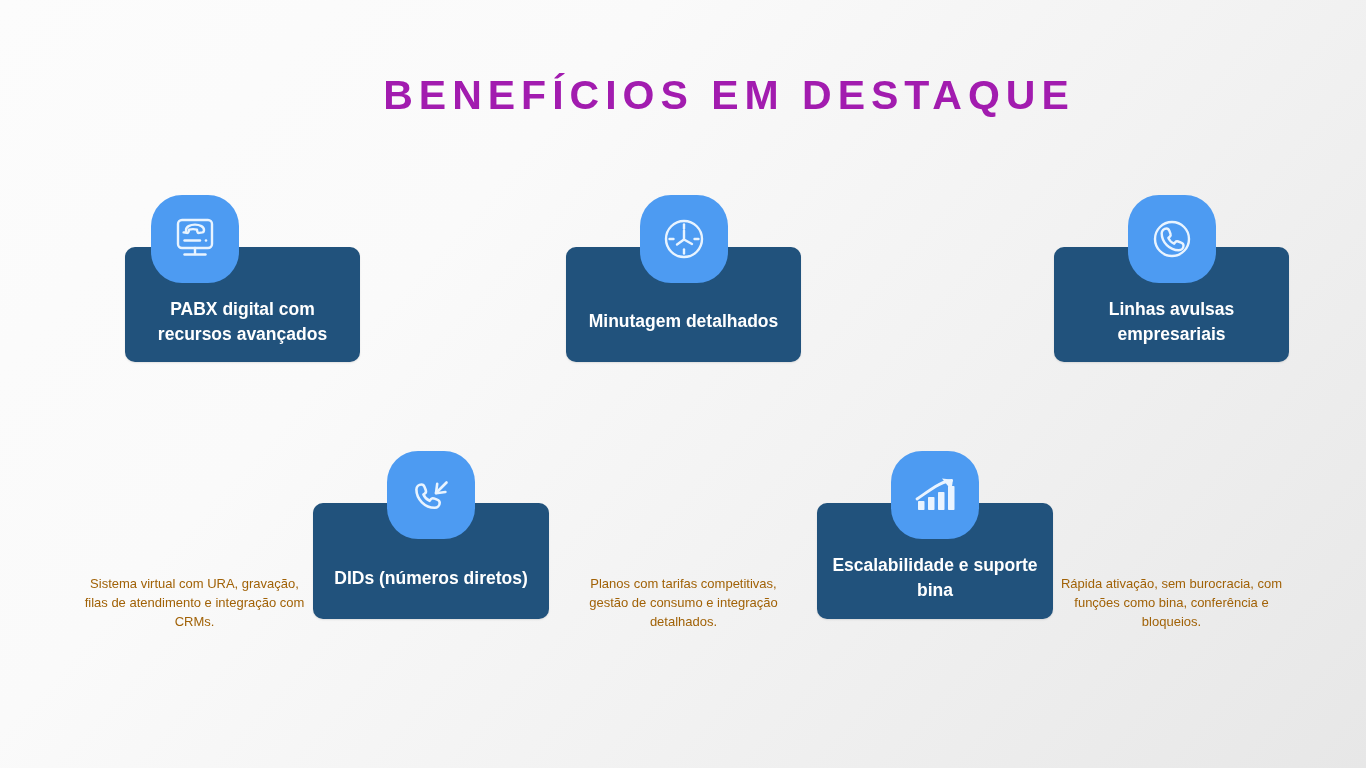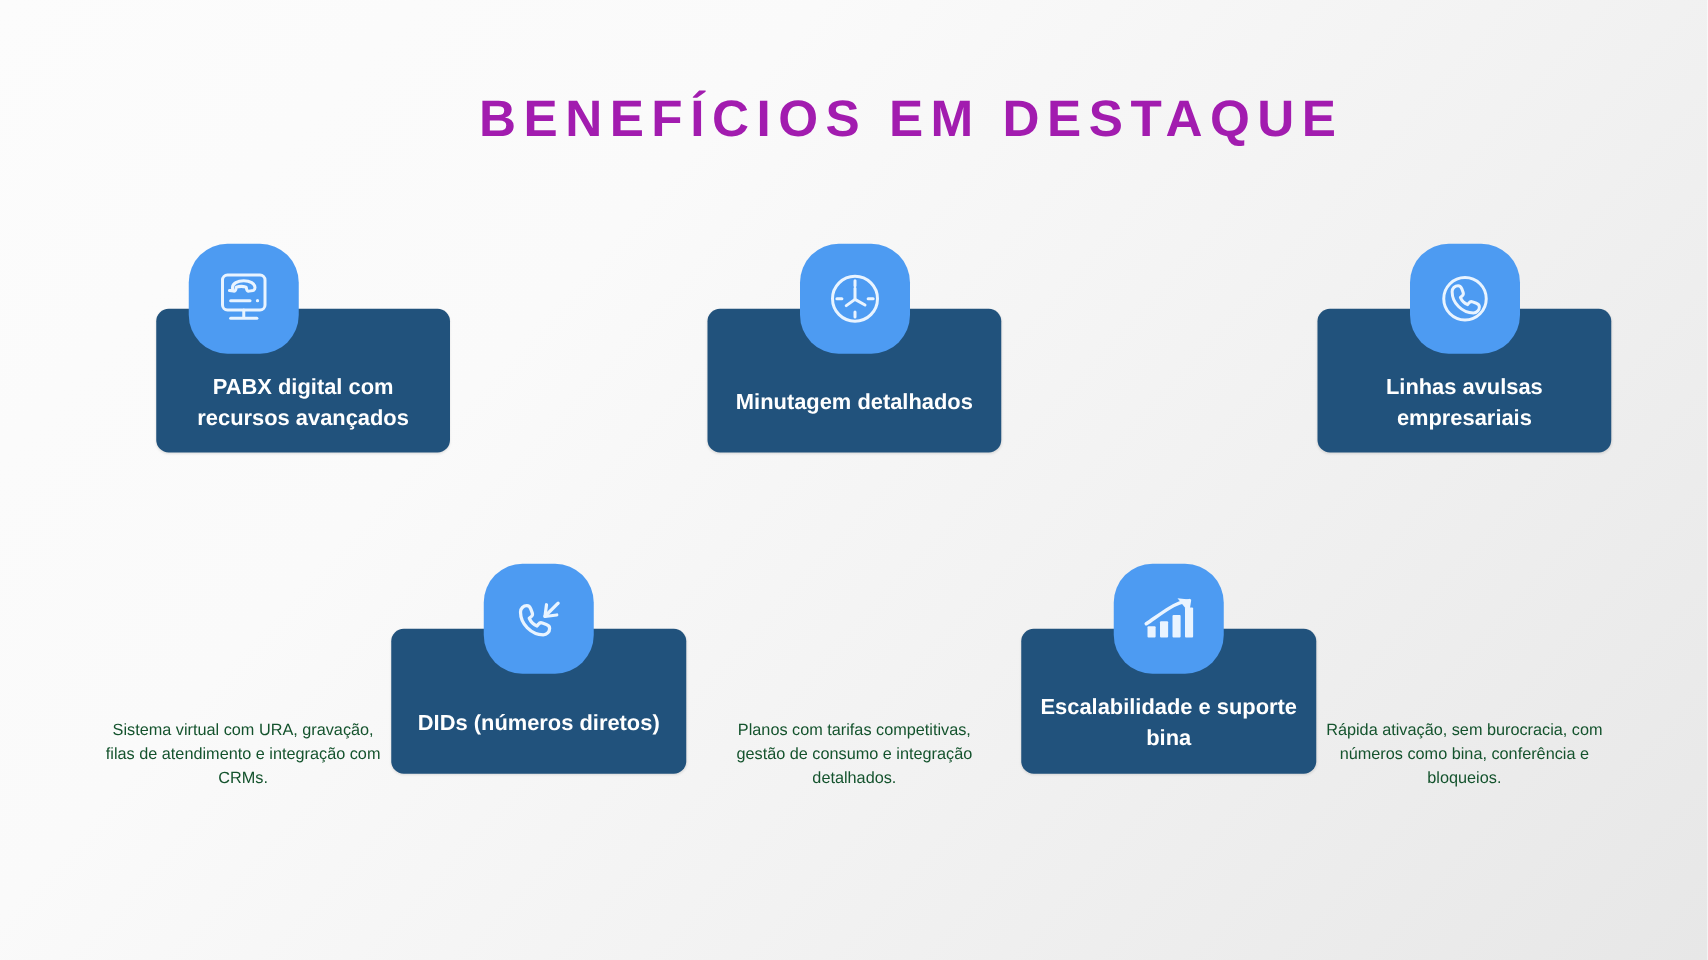"Sistema virtual com URA, gravação," .card-desc { color: #14532d -> #a16207 }
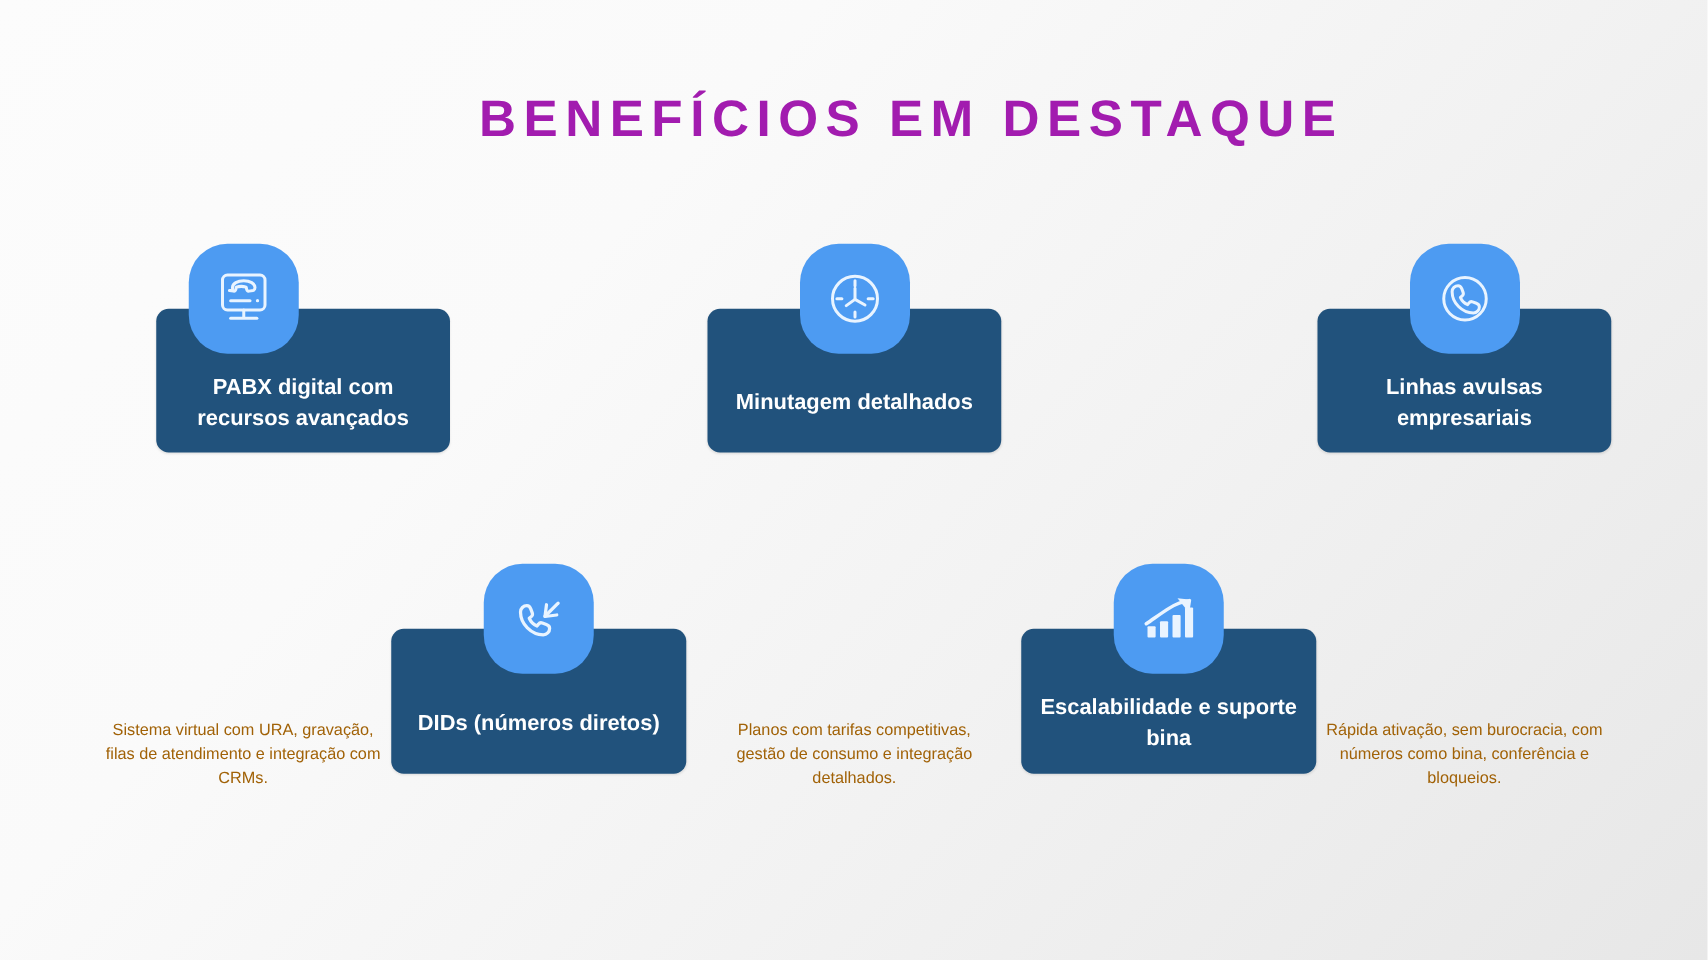"Rápida ativação, sem burocracia, com" div.card-desc { text: números -> funções }
